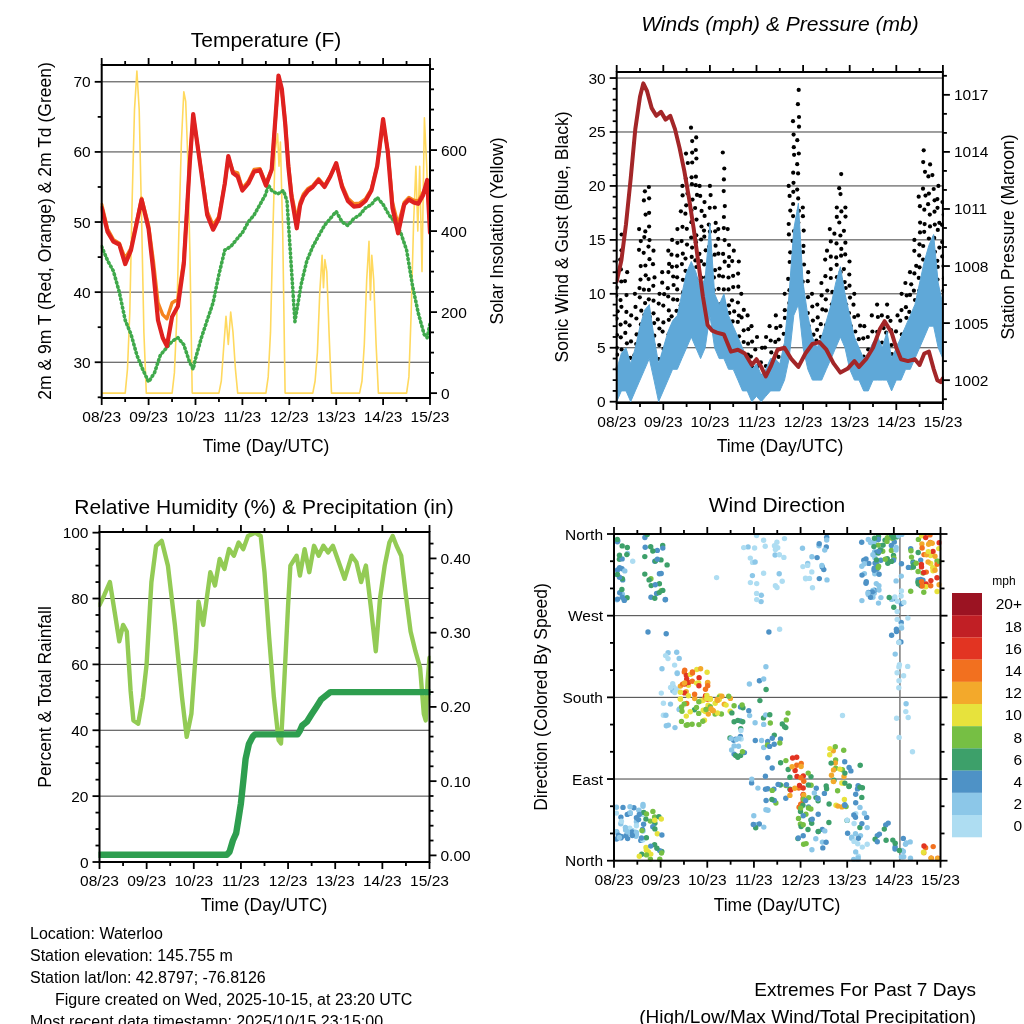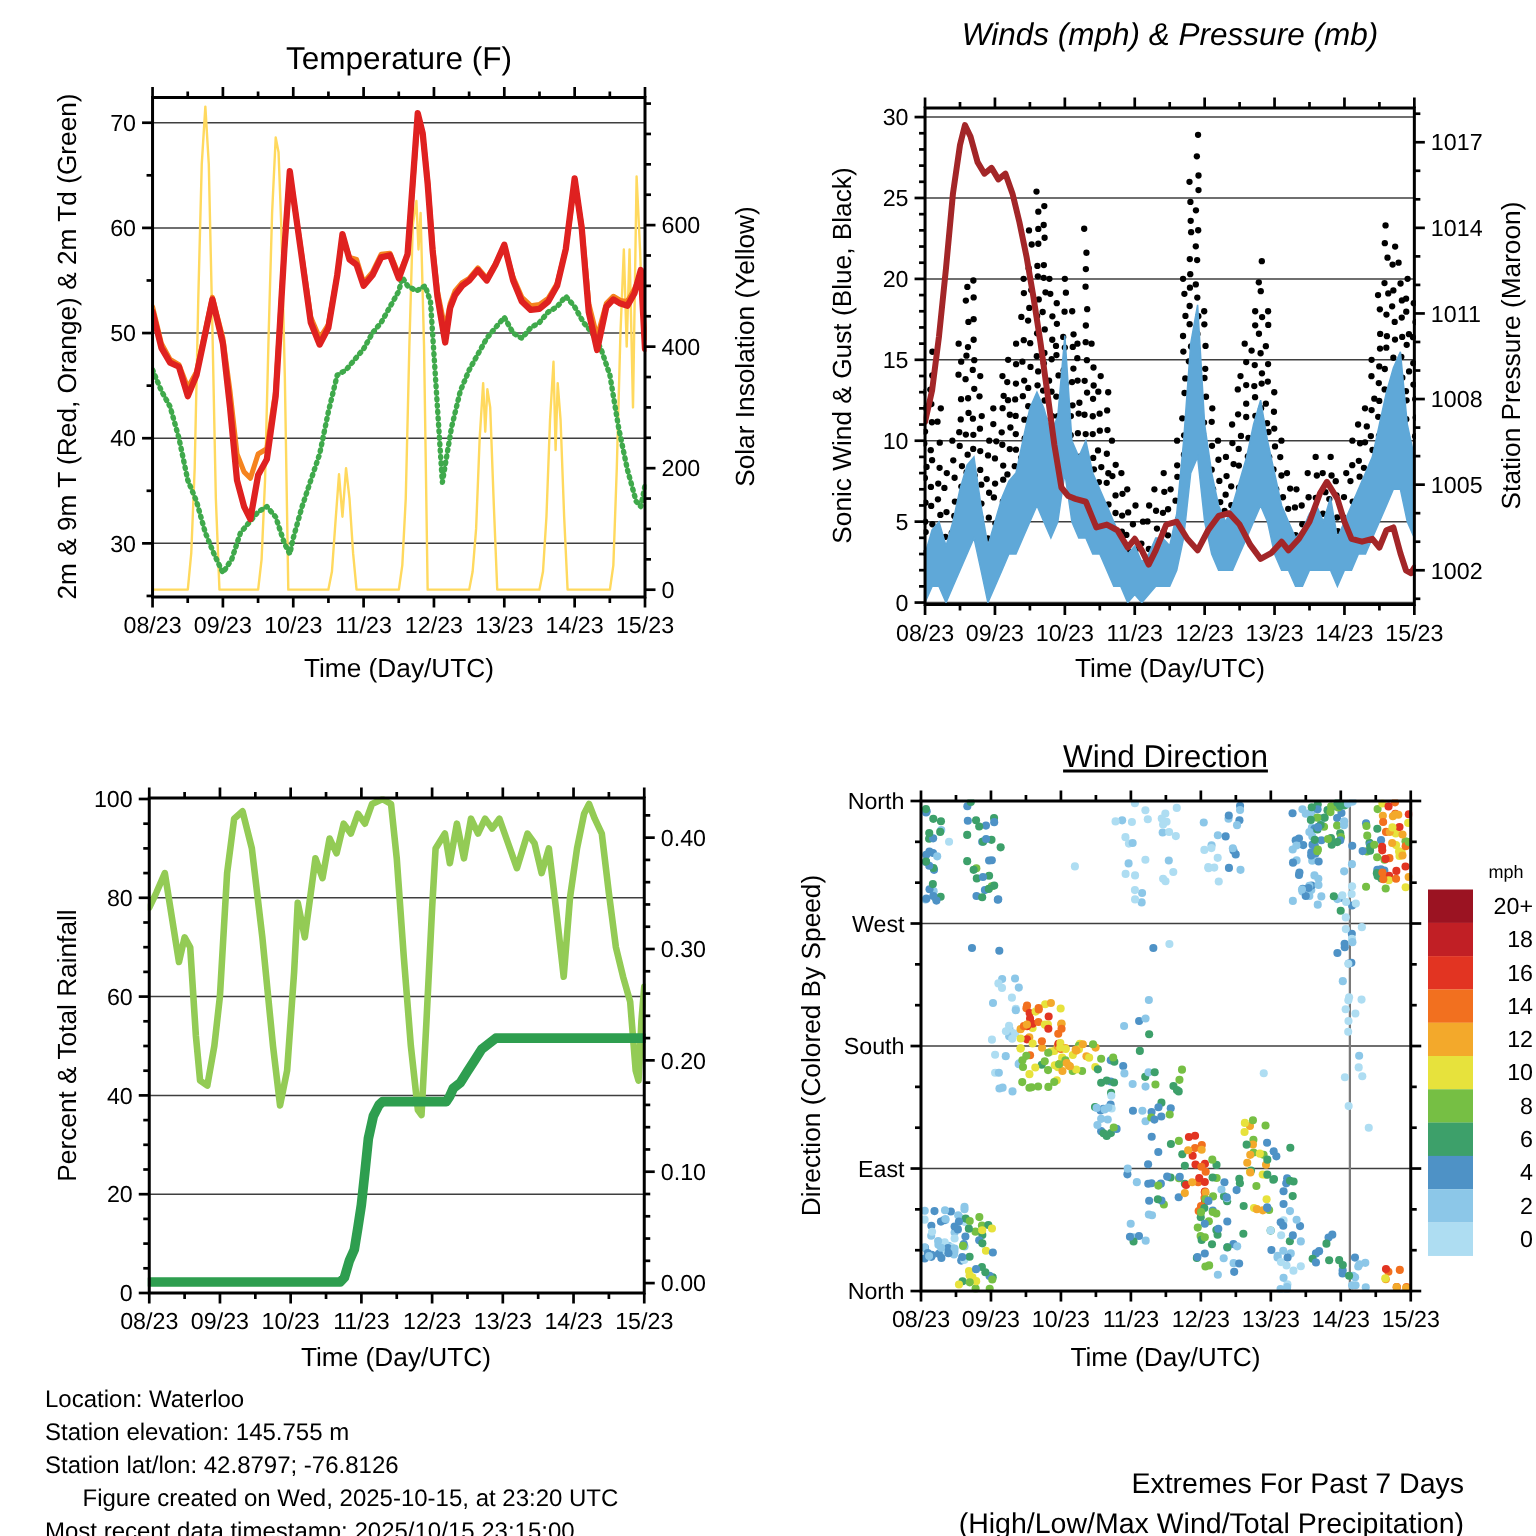"Relative Humidity (%) & Precipitation" div.abs { html: none -> <div>Relative Humidity (%) &amp; Precipitation (in)</div> }
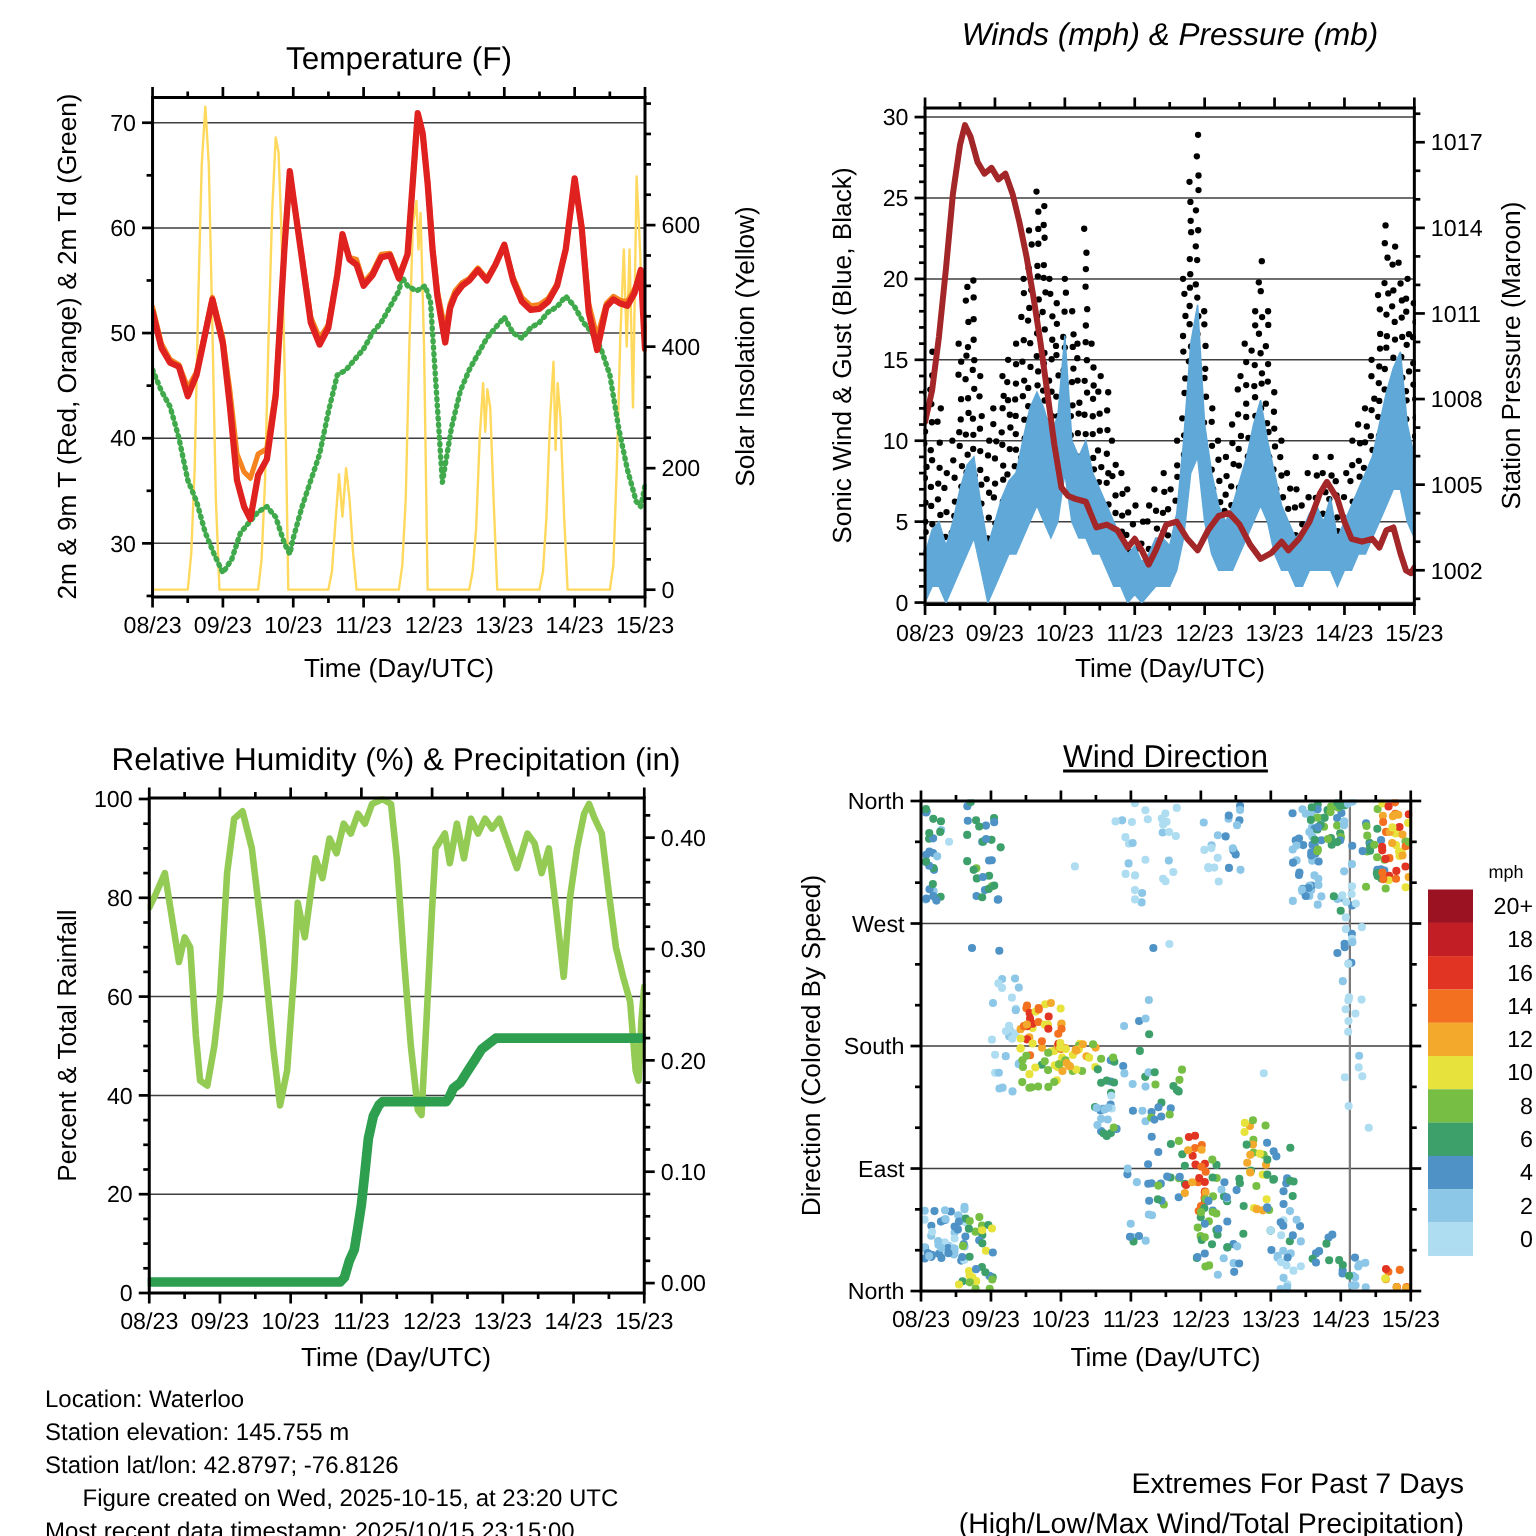"Wind Direction" div.abs { text-decoration: underline -> none }
